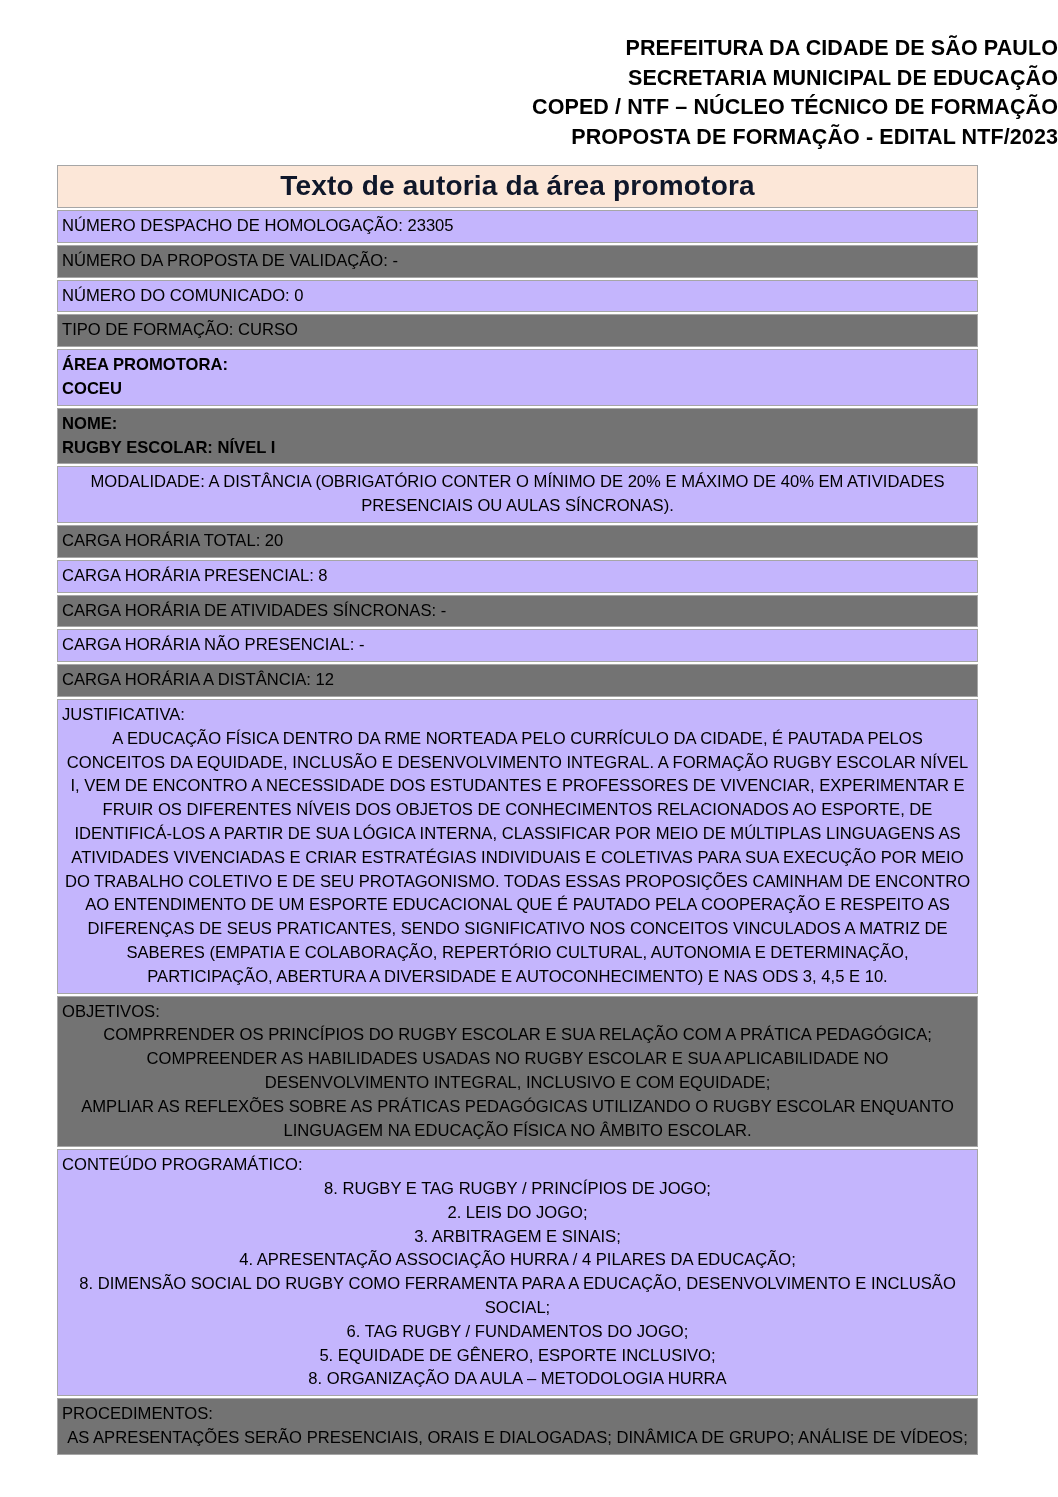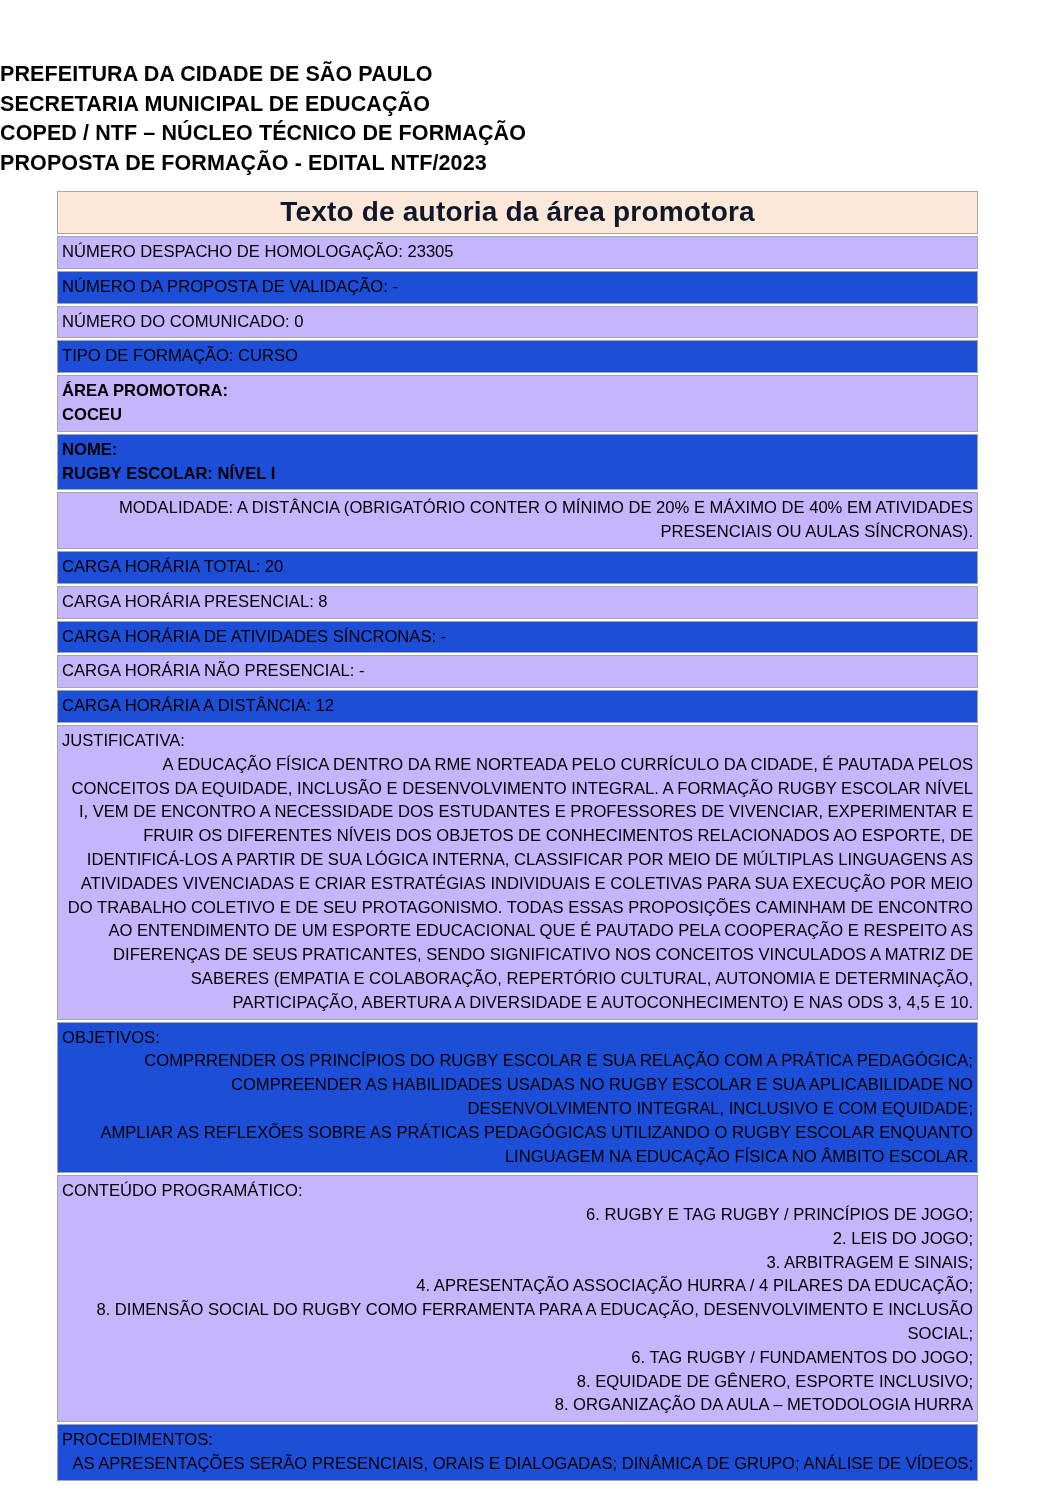"PREFEITURA DA CIDADE DE SÃO" .doc-header { padding-top: 60px -> 34px; text-align: left -> right }
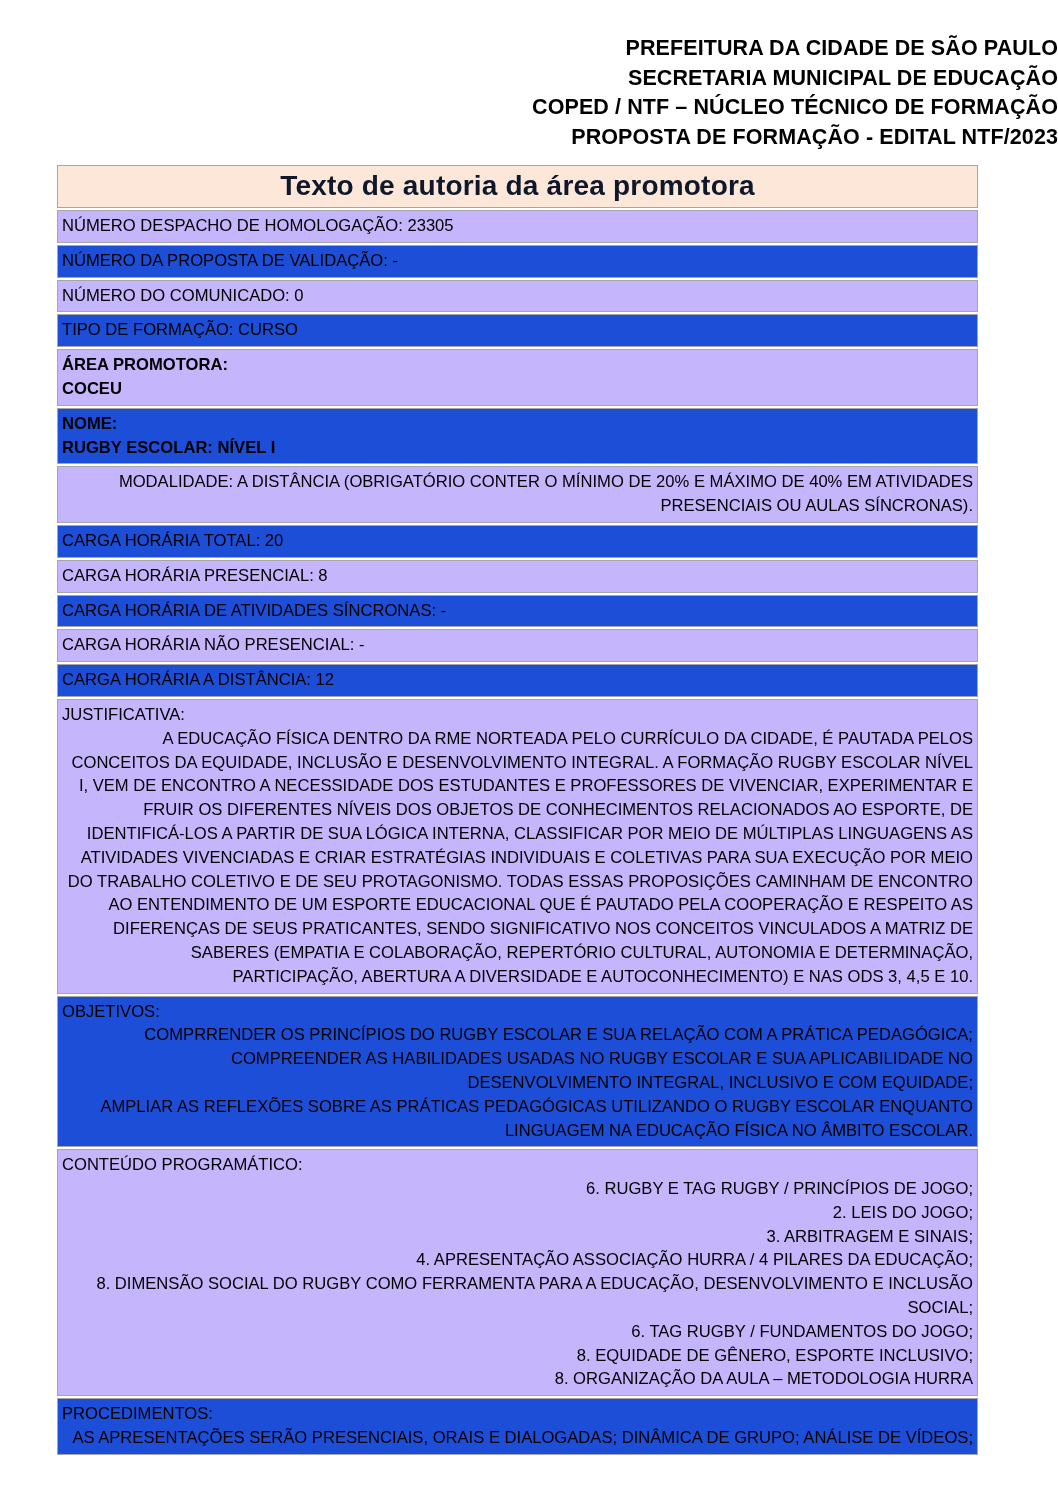"NÚMERO DA PROPOSTA DE VALIDAÇÃO:" td.shaded { background: #1d4ed8 -> #737373 }
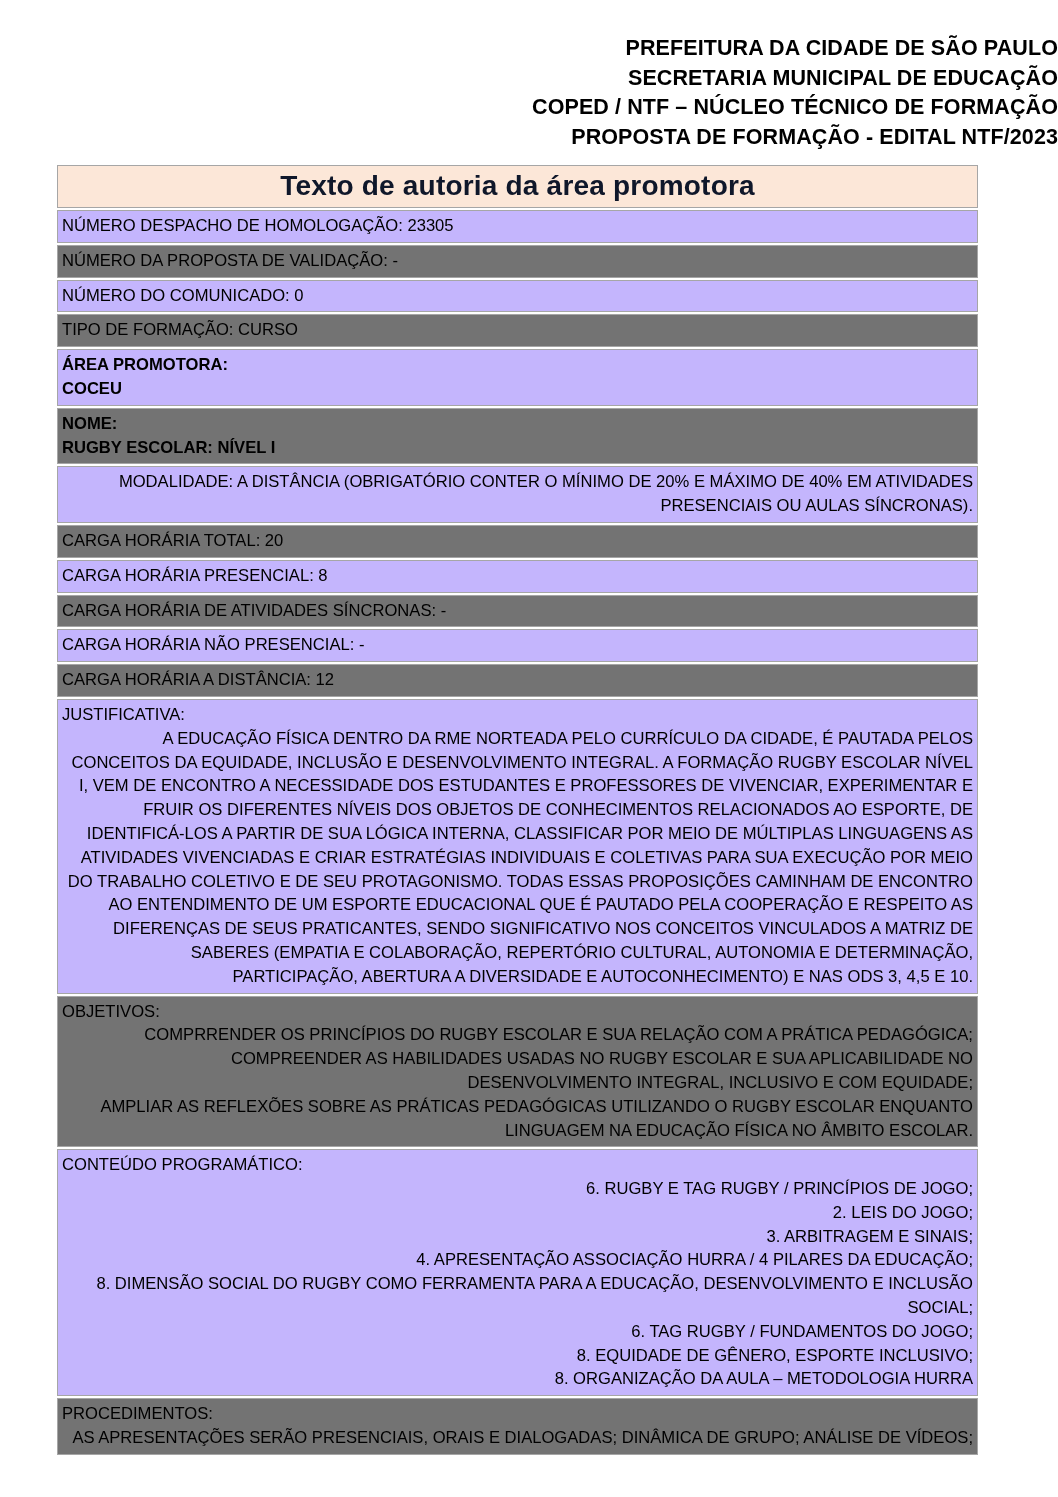"MODALIDADE: A DISTÂNCIA (OBRIGATÓRIO" .para { text-align: right -> center }
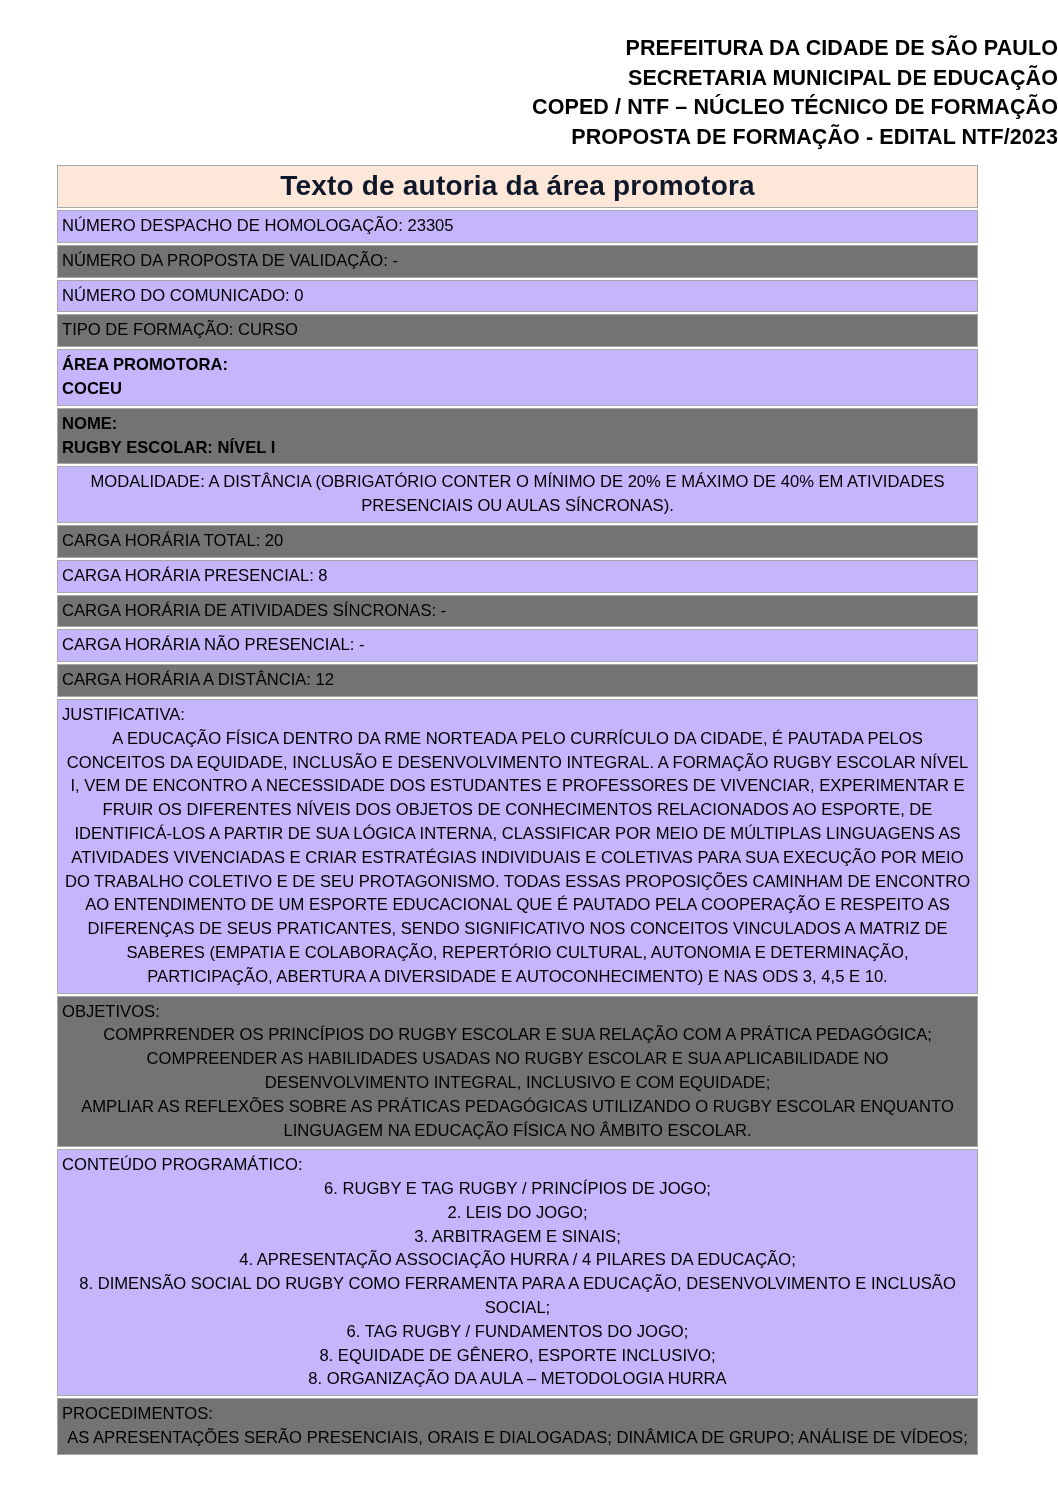"6. RUGBY E TAG RUGBY" span.para { text: 6 -> 8 }
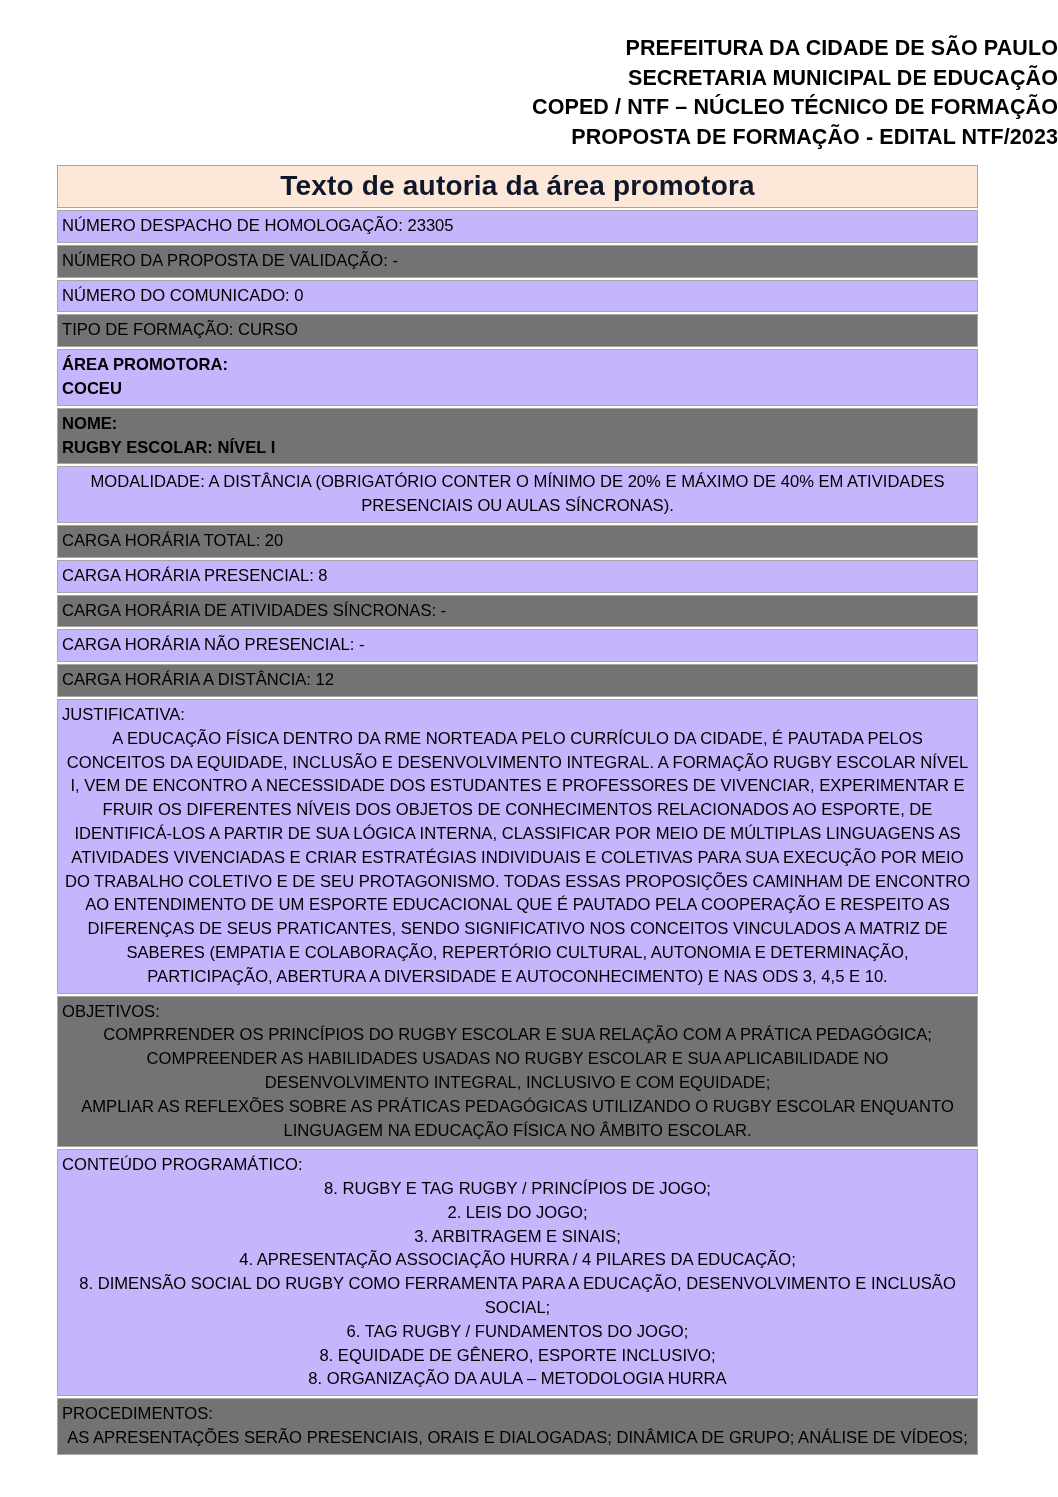"8. EQUIDADE DE GÊNERO, ESPORTE" span.para { text: 8 -> 5 }
